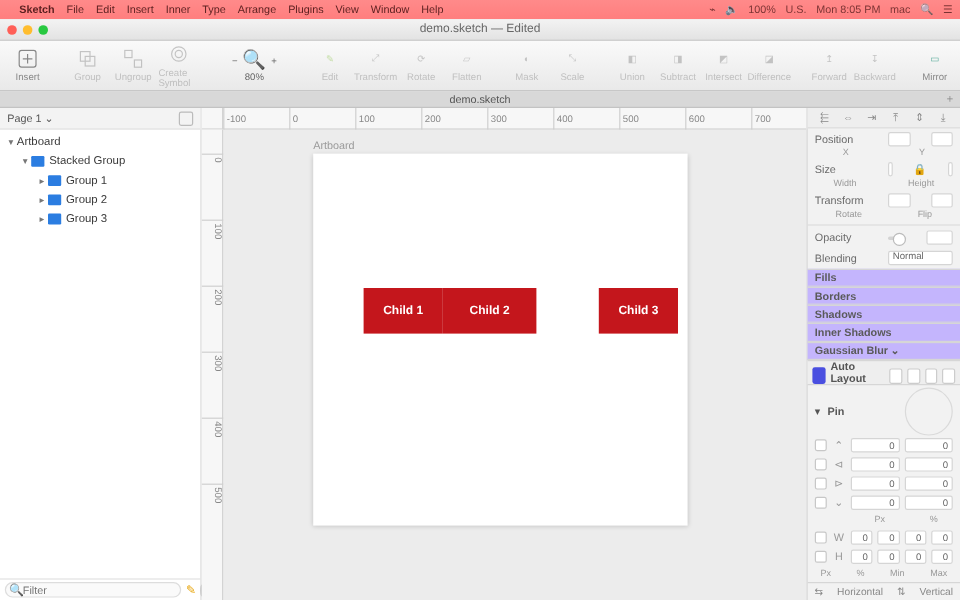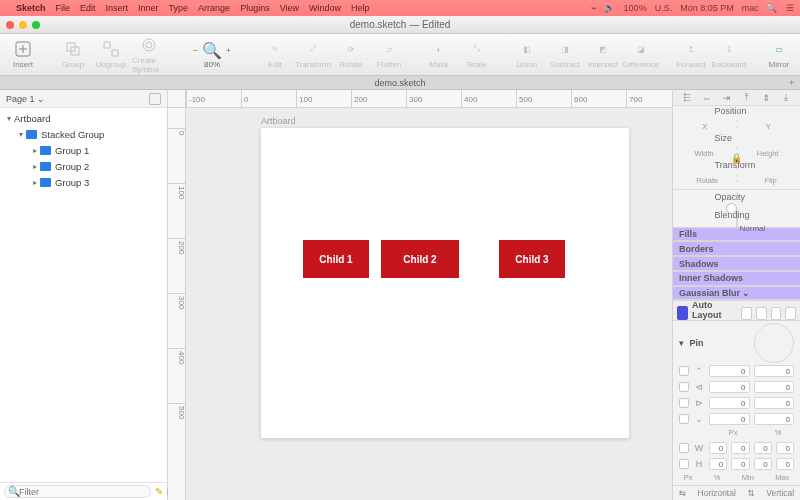"Position" .proprow { flex-direction: column -> none; gap: 4px -> 17px }
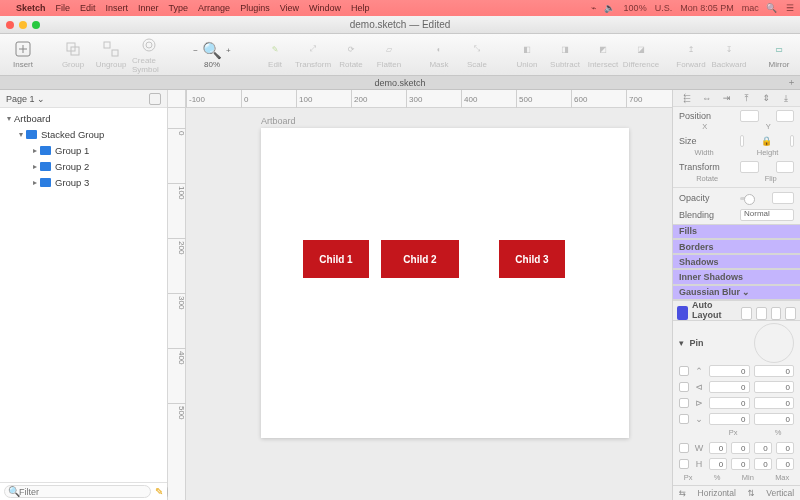"Child 1" div.artboard { width: 368px -> 312px }
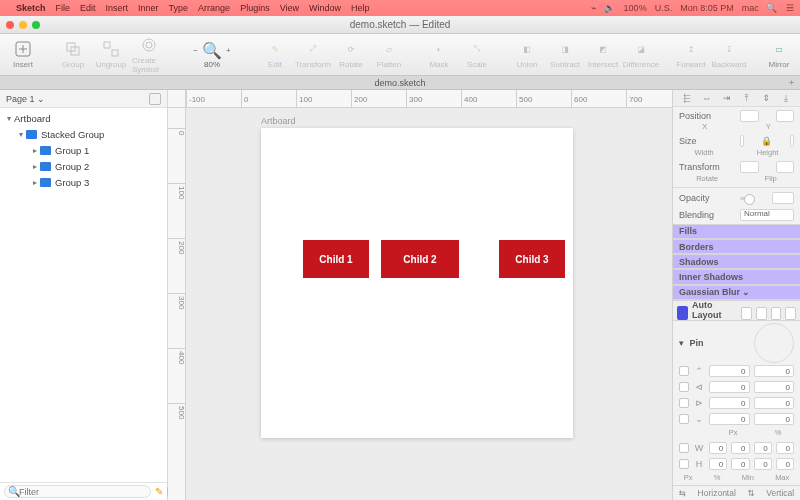"Child 2" div.child { left: 120px -> 108px }
